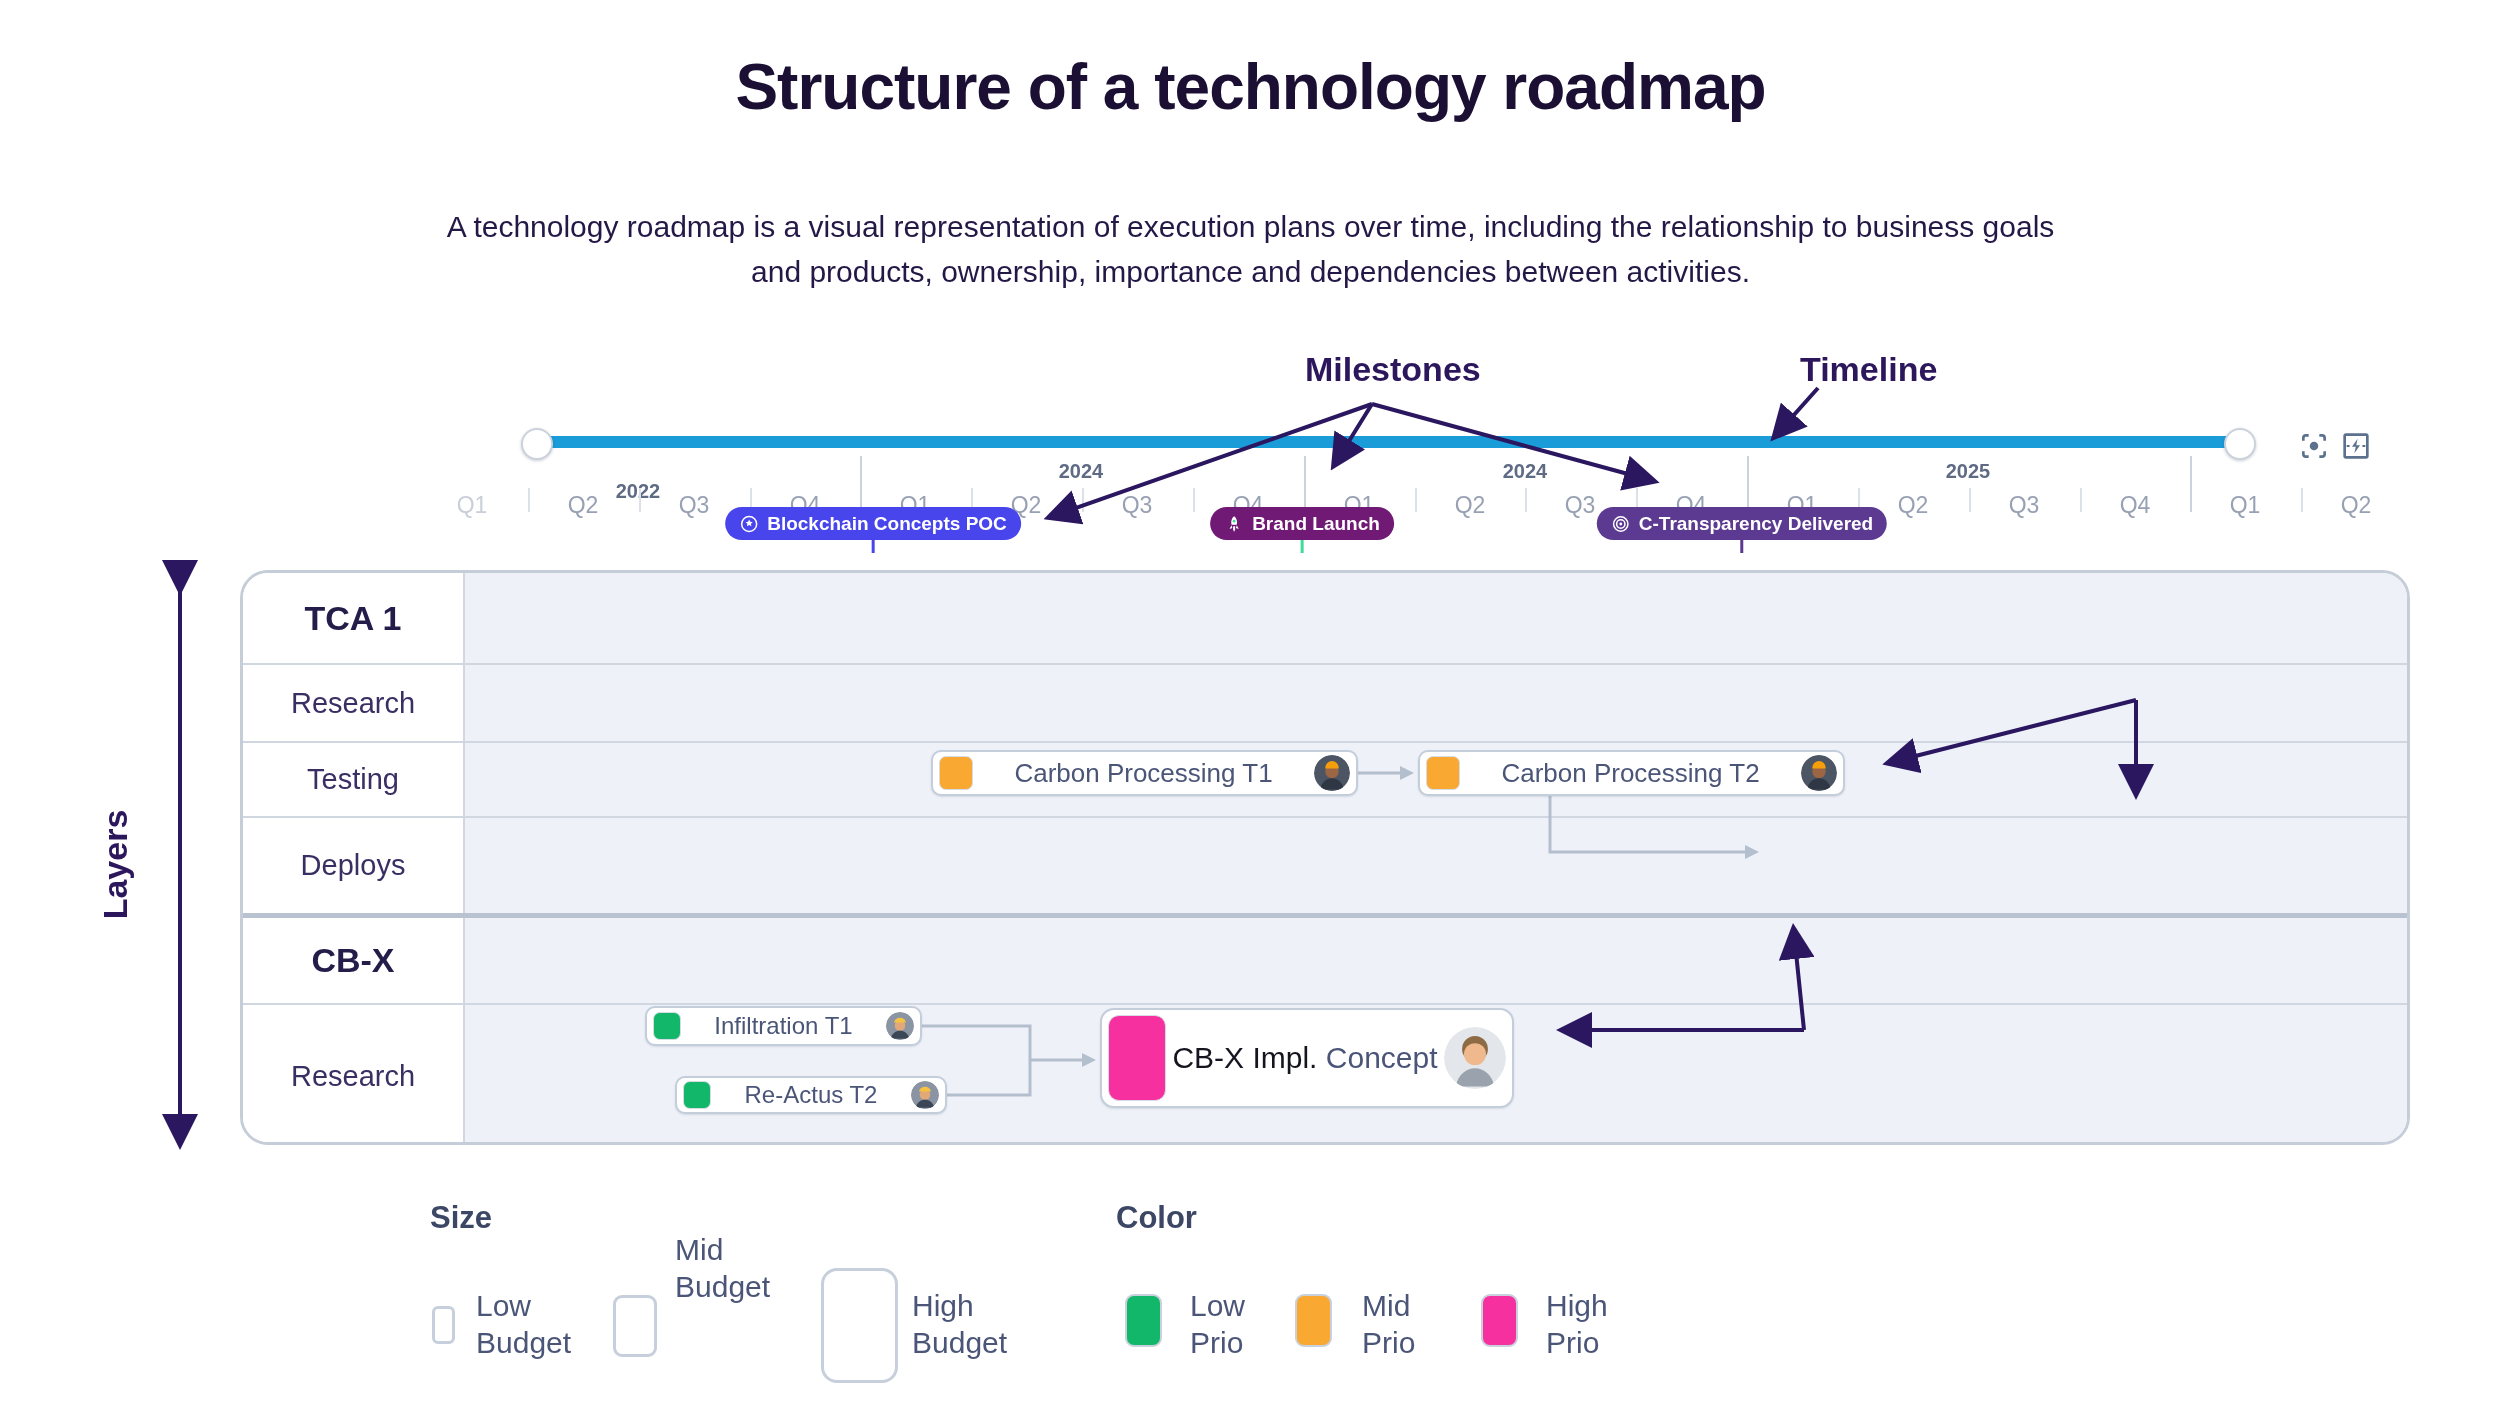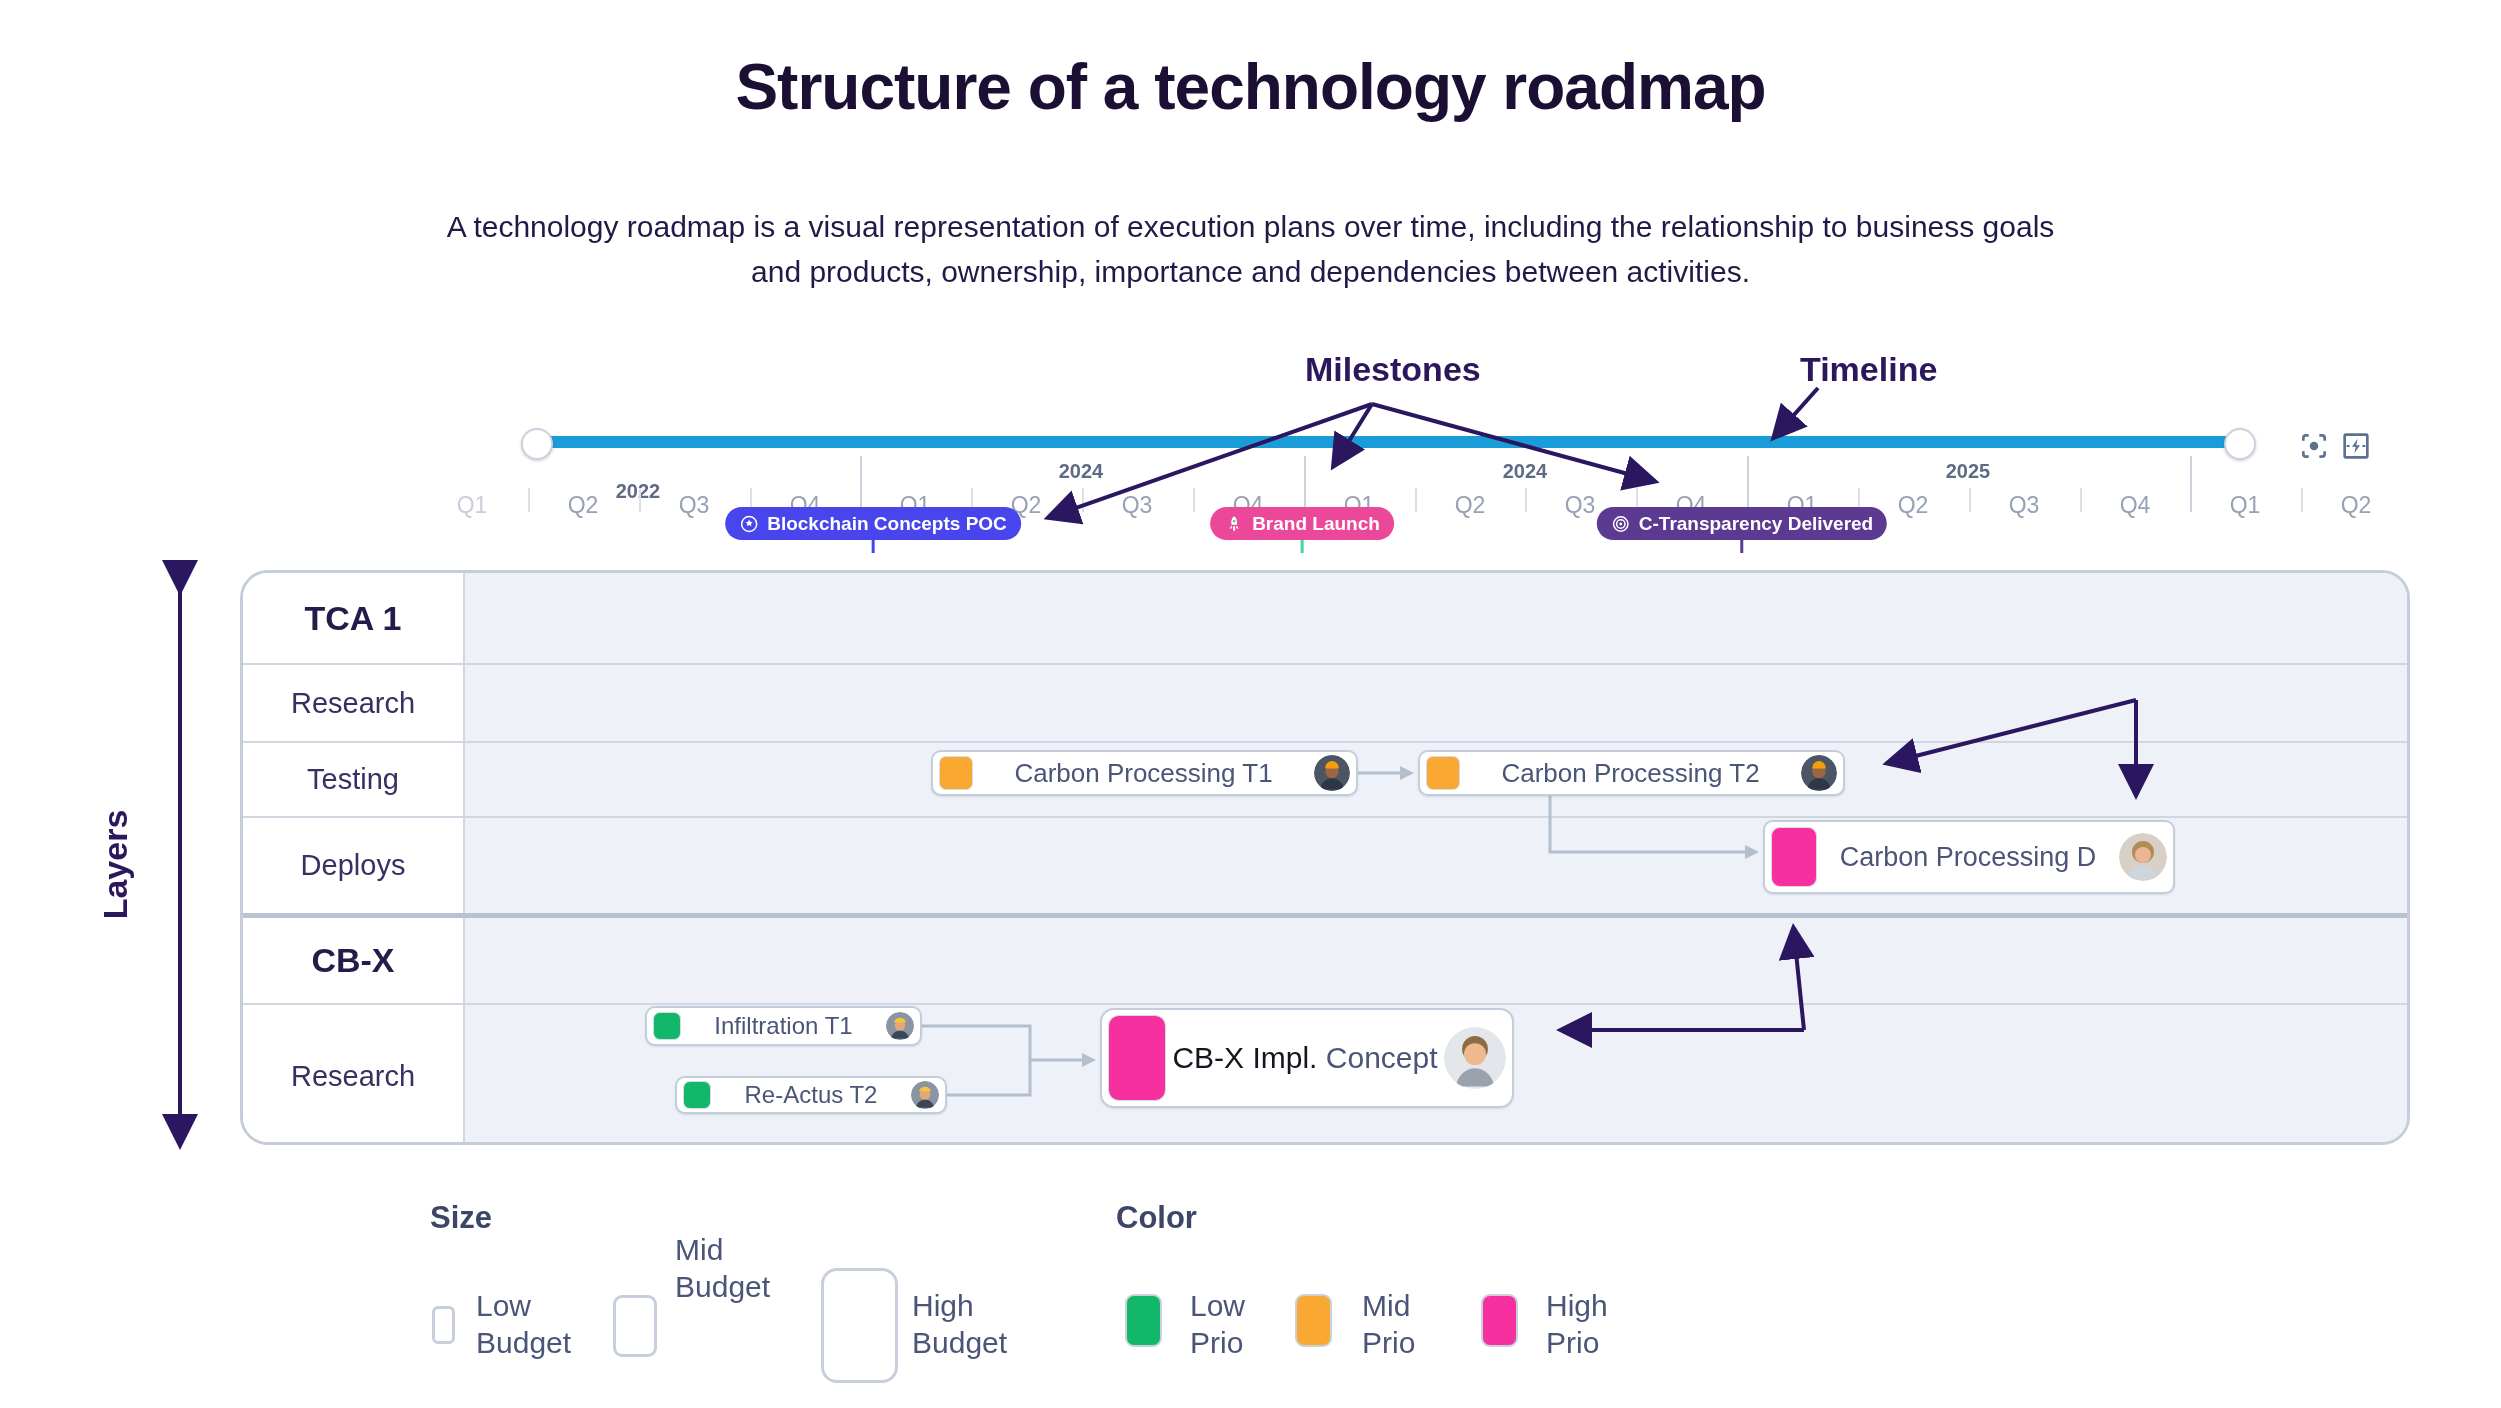"Brand Launch" div.milestone { background: #ec4899 -> #701a75 }
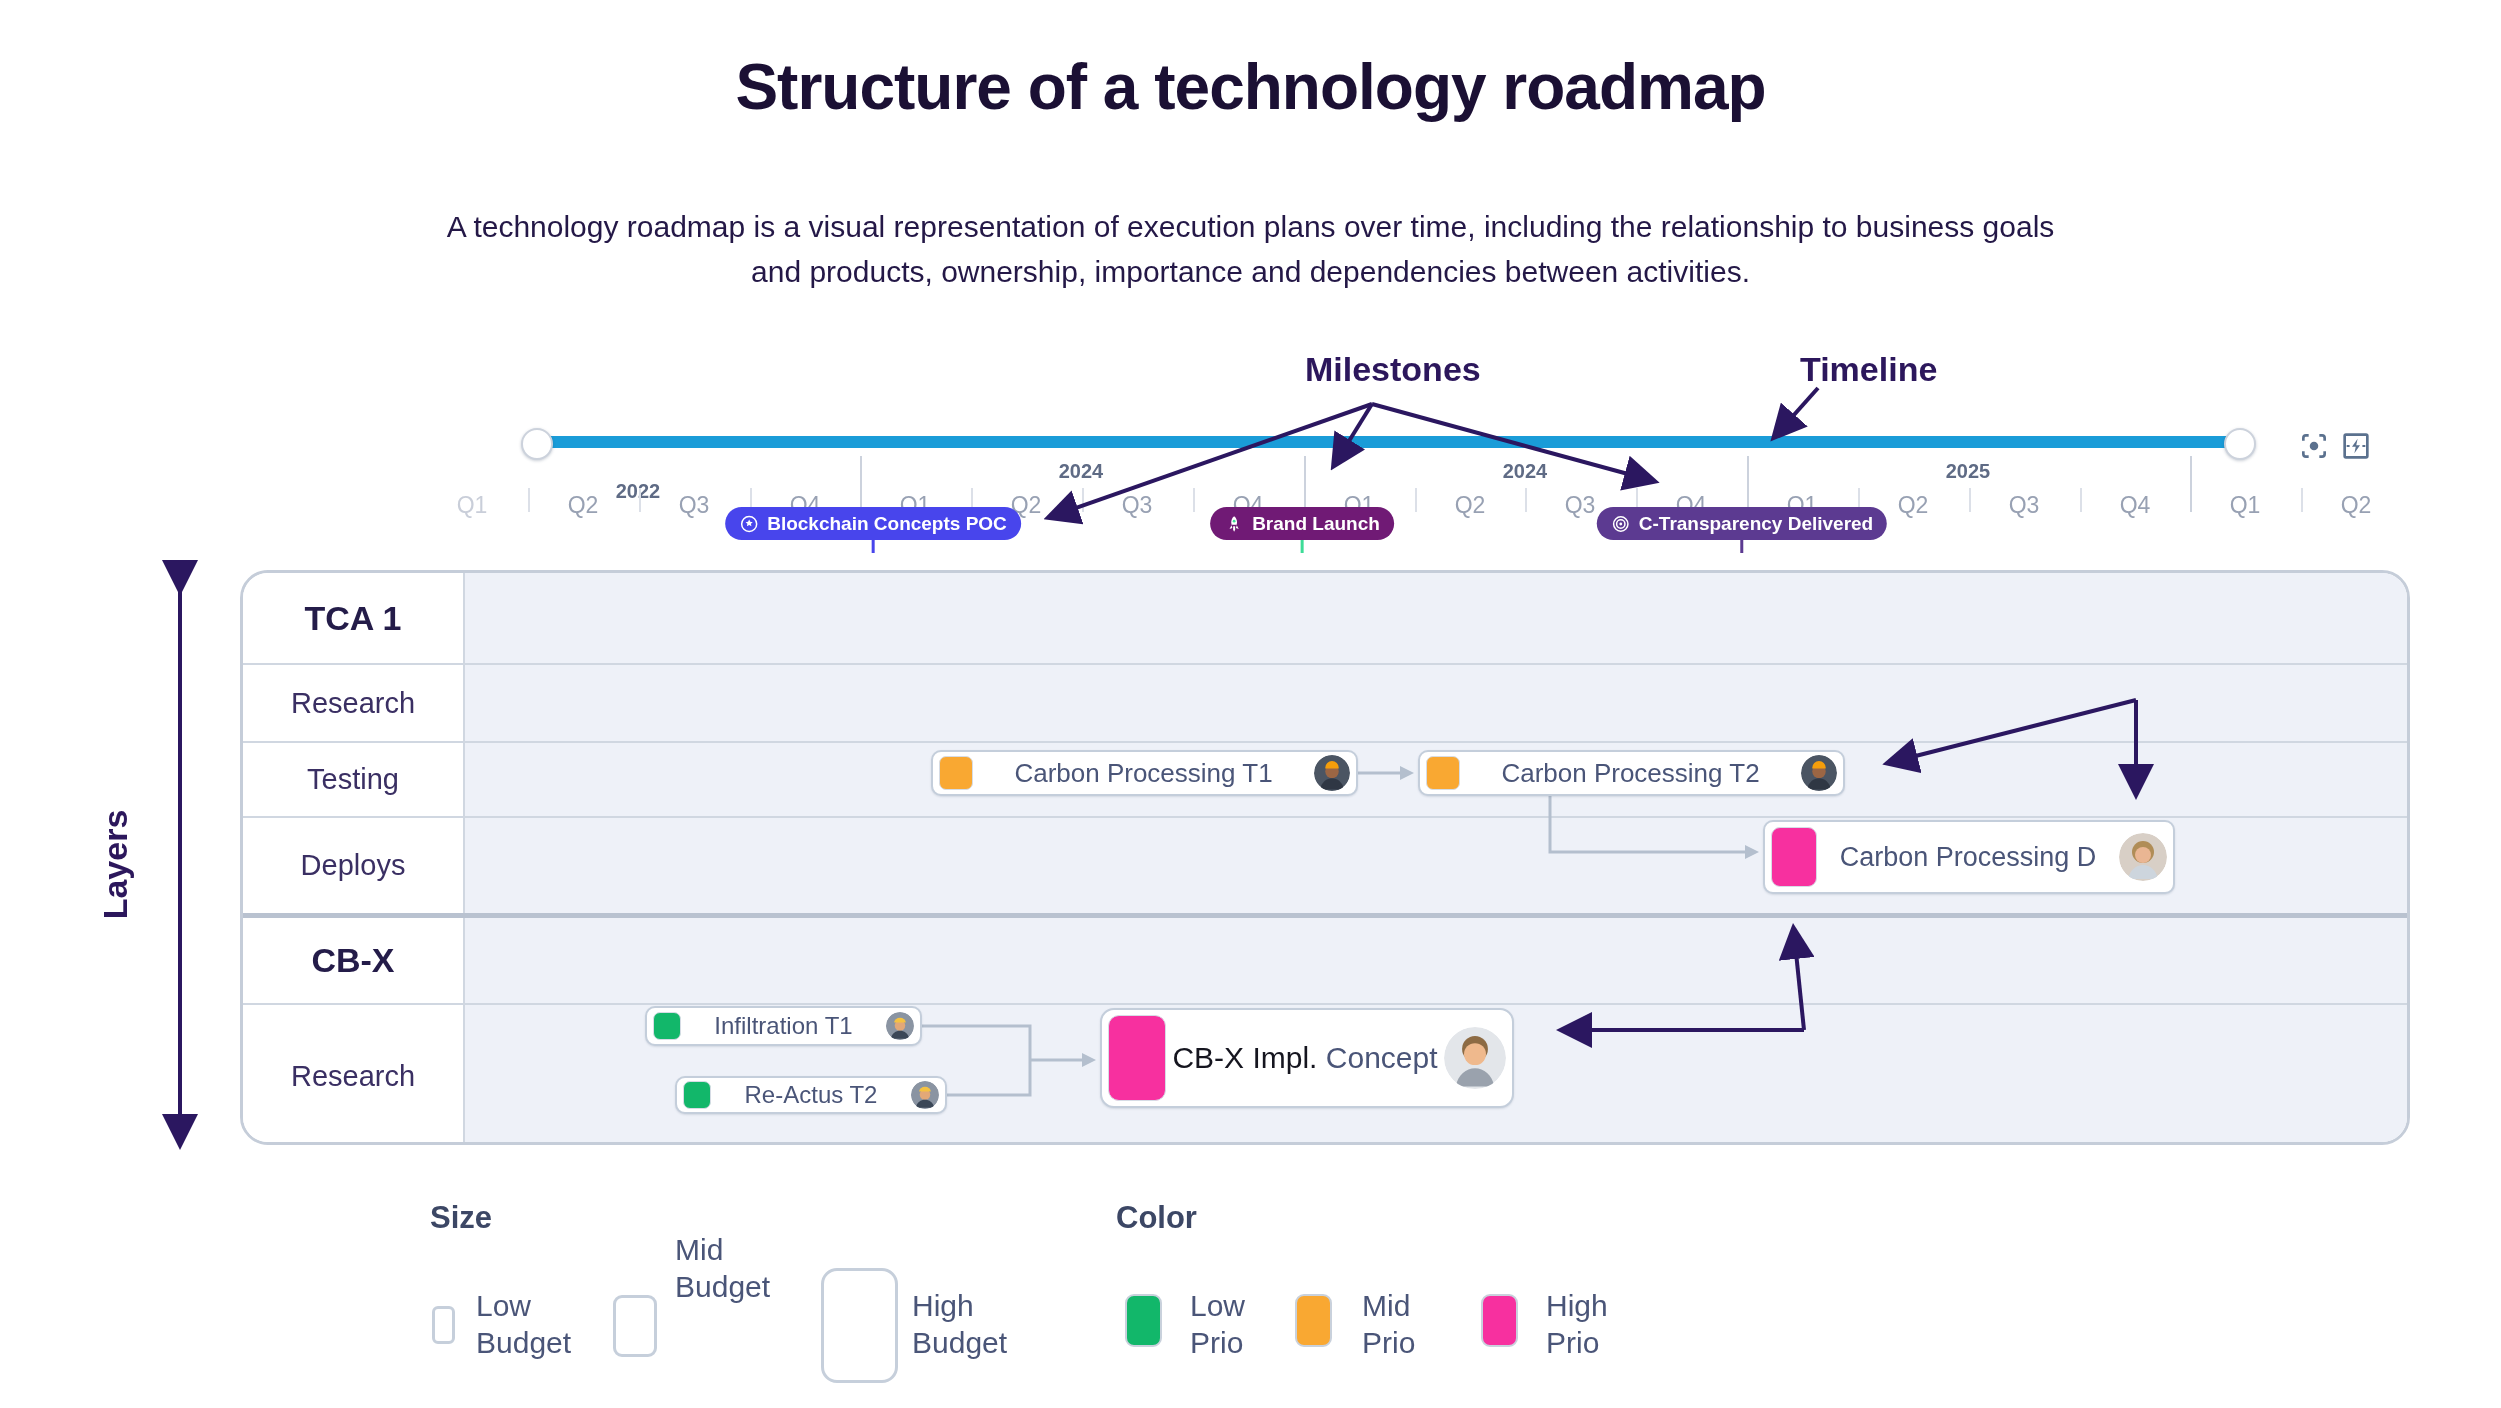"Carbon Processing D" div.bar { html: <div> <span></span> <span>Carbon Processing D</span> <span> <svg> <circle></circle> <circle></circle> <circle></circle> <path></path> </svg> </span> </div> -> none }
